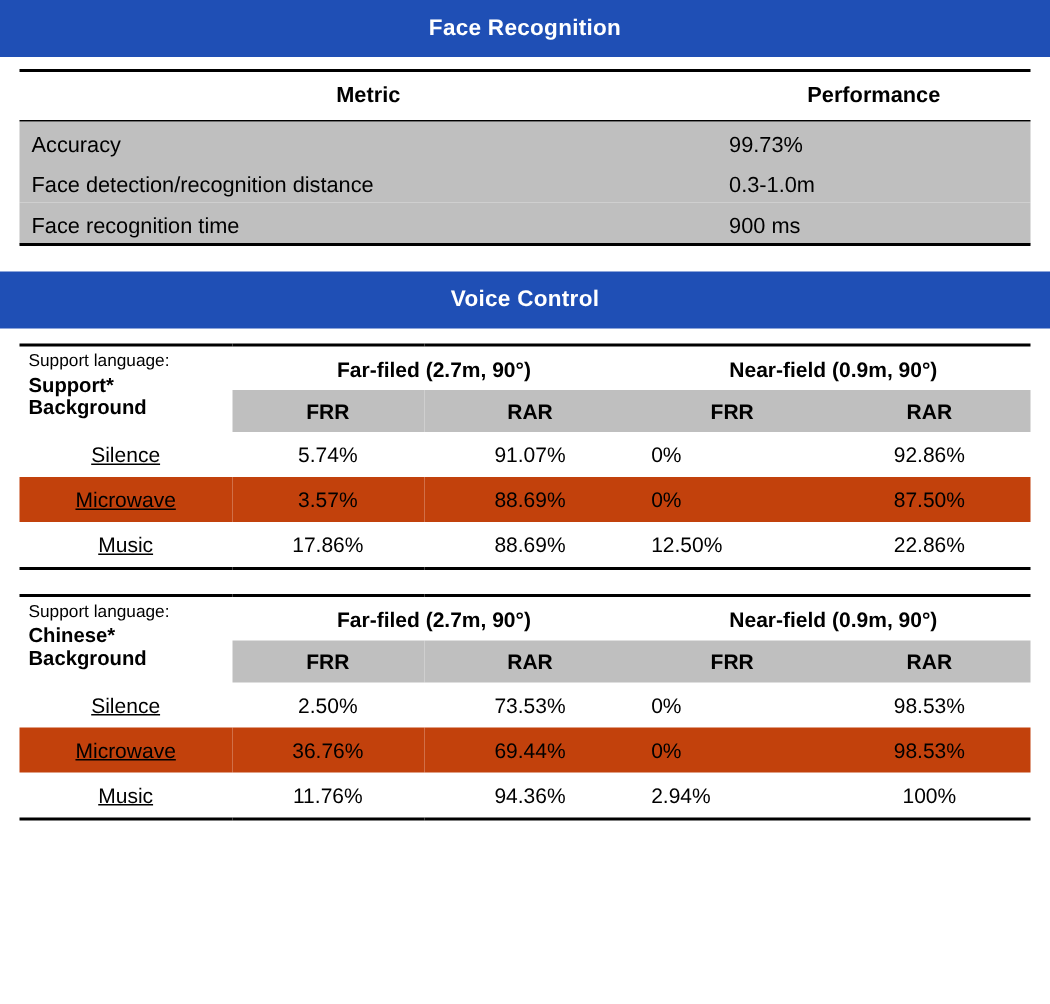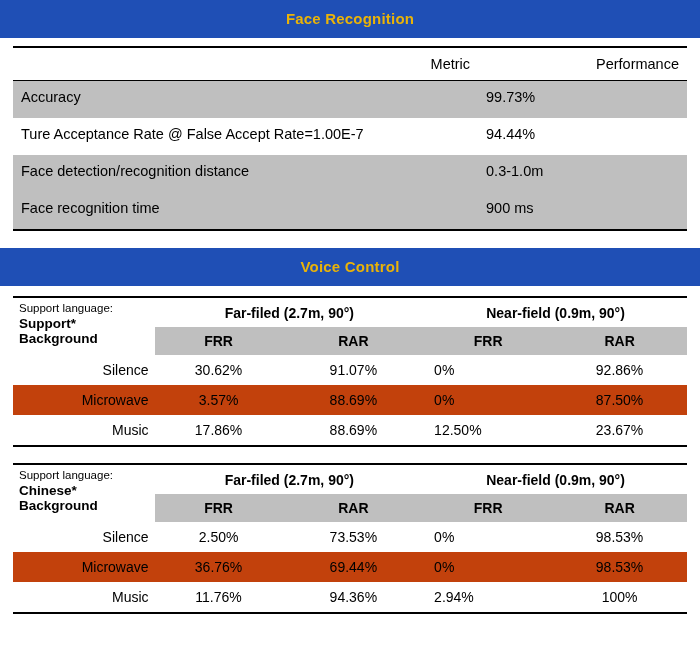"Face Recognition" .banner { color: #eab308 -> #ffffff }
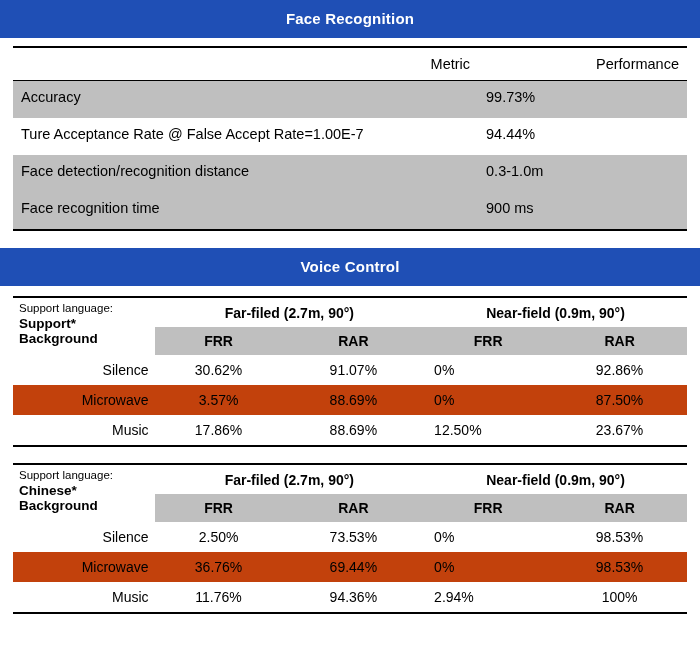"Metric" .fr-table th { font-weight: normal -> bold; text-align: right -> center }
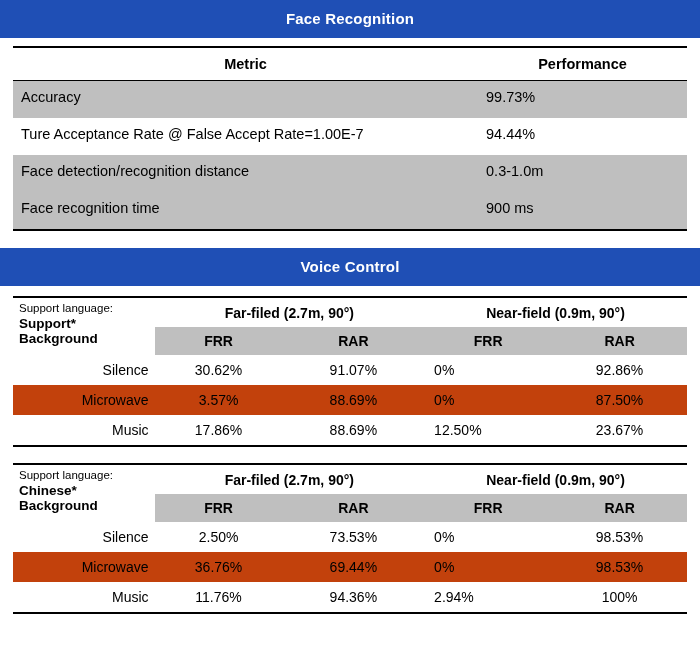"Accuracy" .fr-table td { padding: 8px 8px 13px 8px -> 8px 8px 3px 8px }
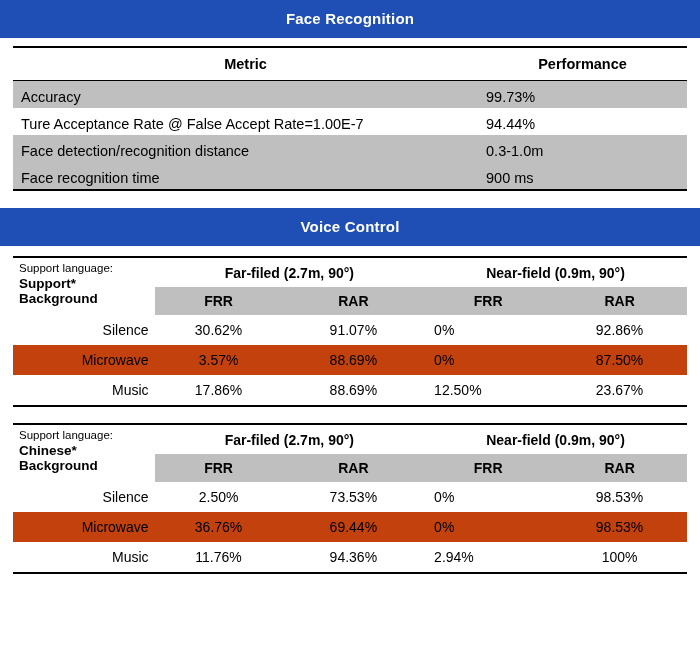"Ture Acceptance Rate @ False" tr { html: <tr> <td>Ture Acceptance Rate @ False Accept Rate=1.00E-7</td> <td>94.44%</td> </tr> -> none }
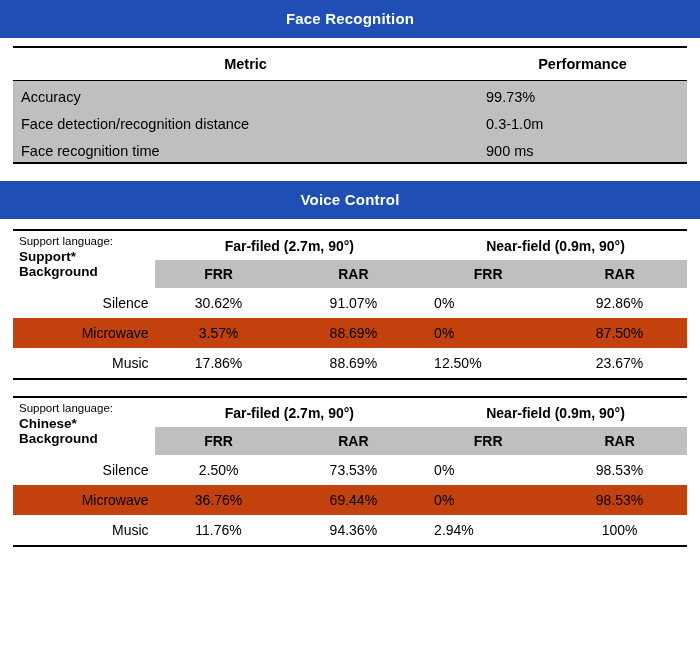"Silence" .vc-table .rowlabel { text-align: right -> center; text-decoration: none -> underline }
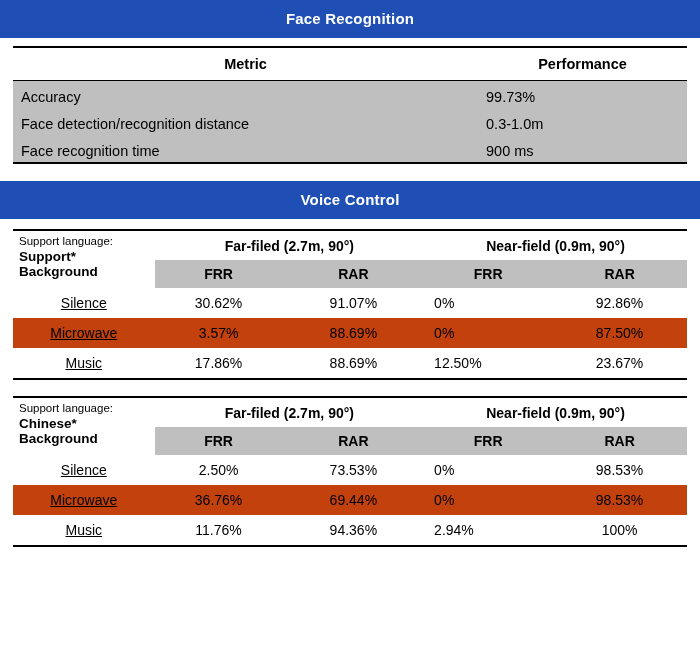"30.62%" td.num { text: 30.62% -> 5.74% }
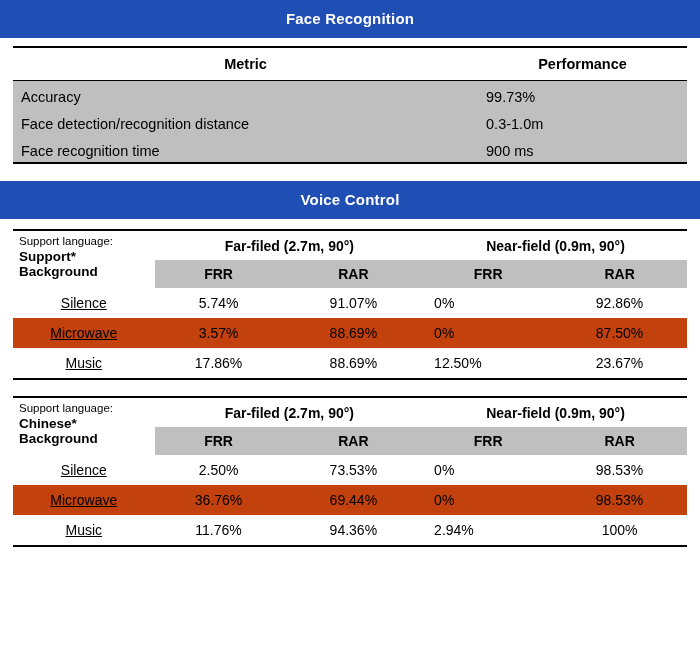"23.67%" td.num { text: 23.67% -> 22.86% }
